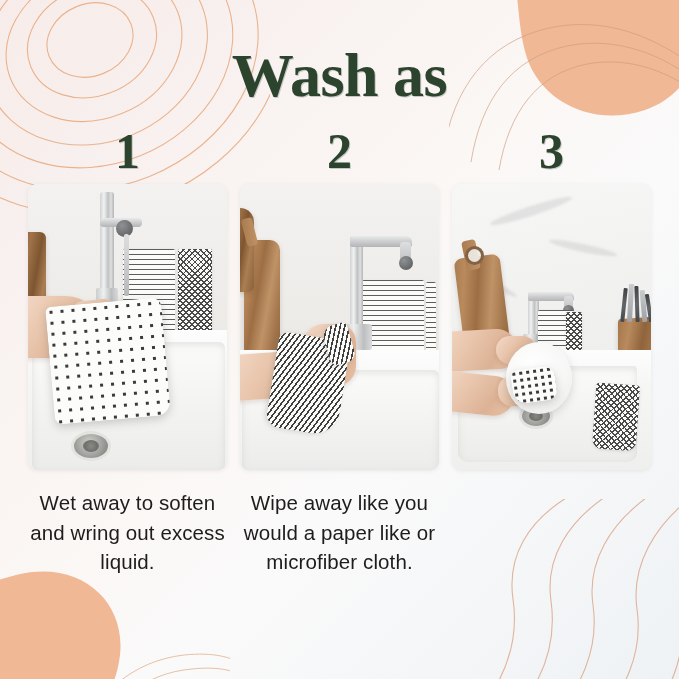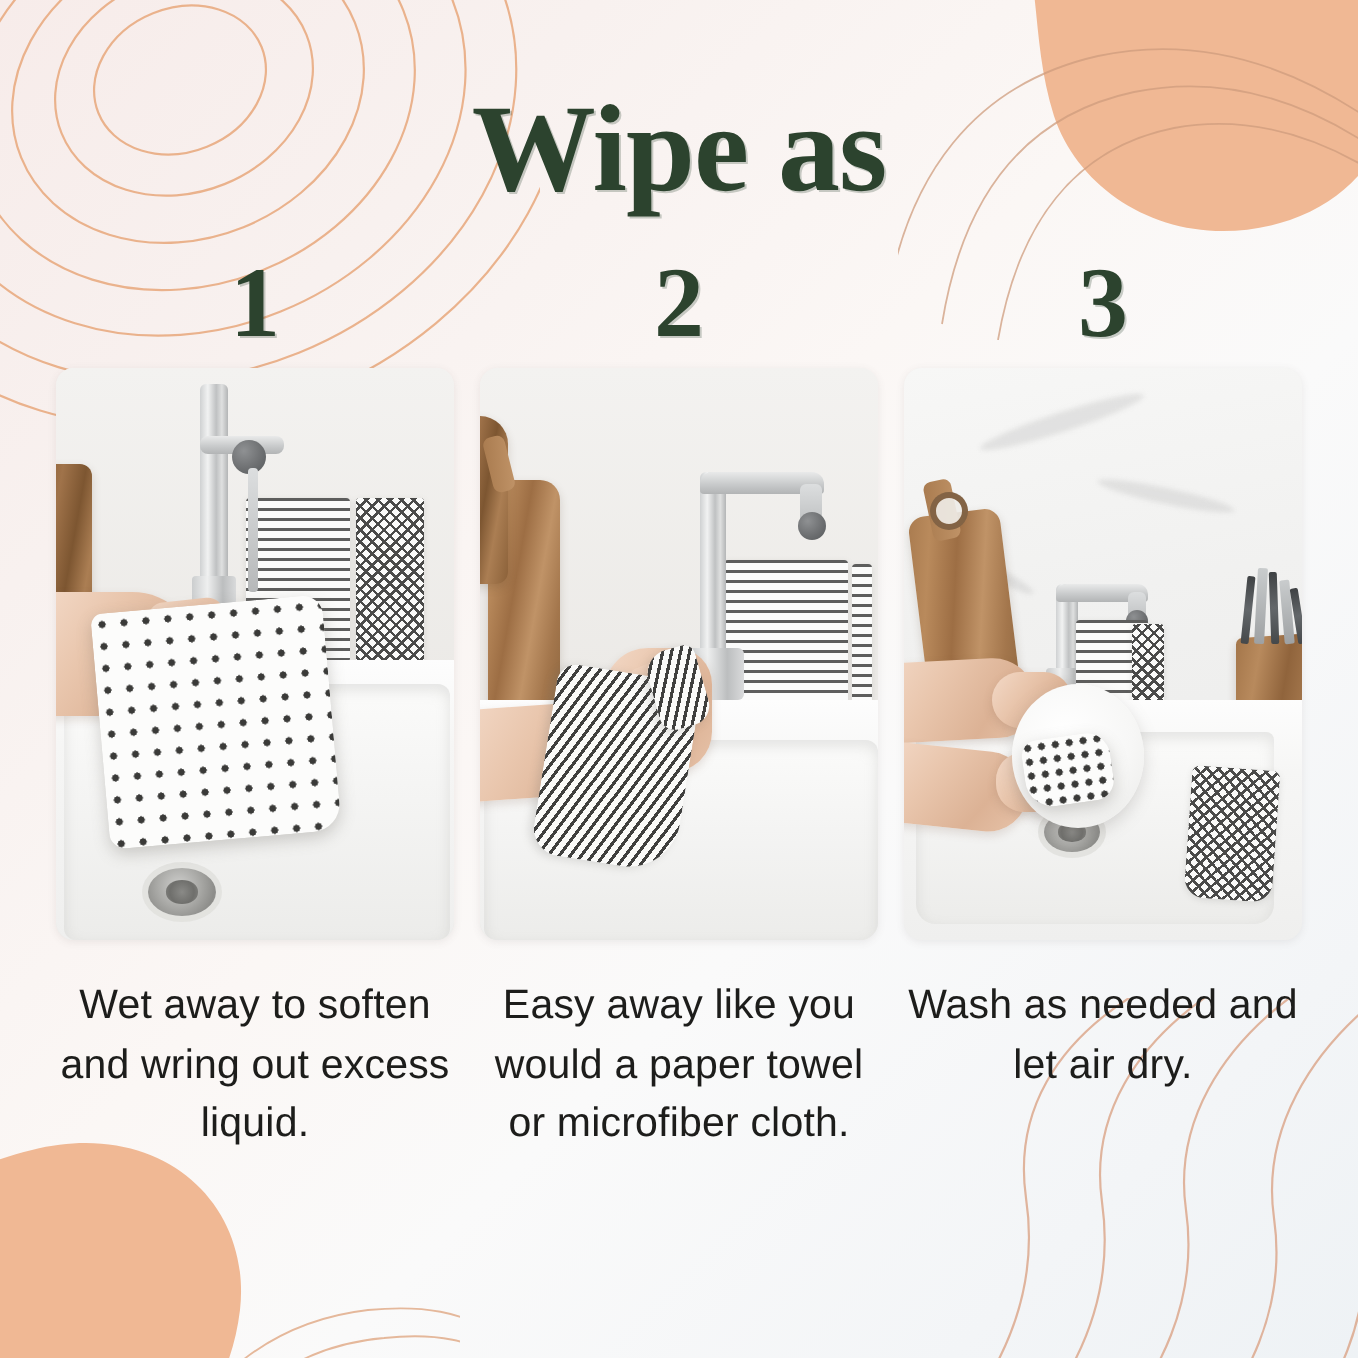"Wipe as" div { text: Wipe -> Wash }
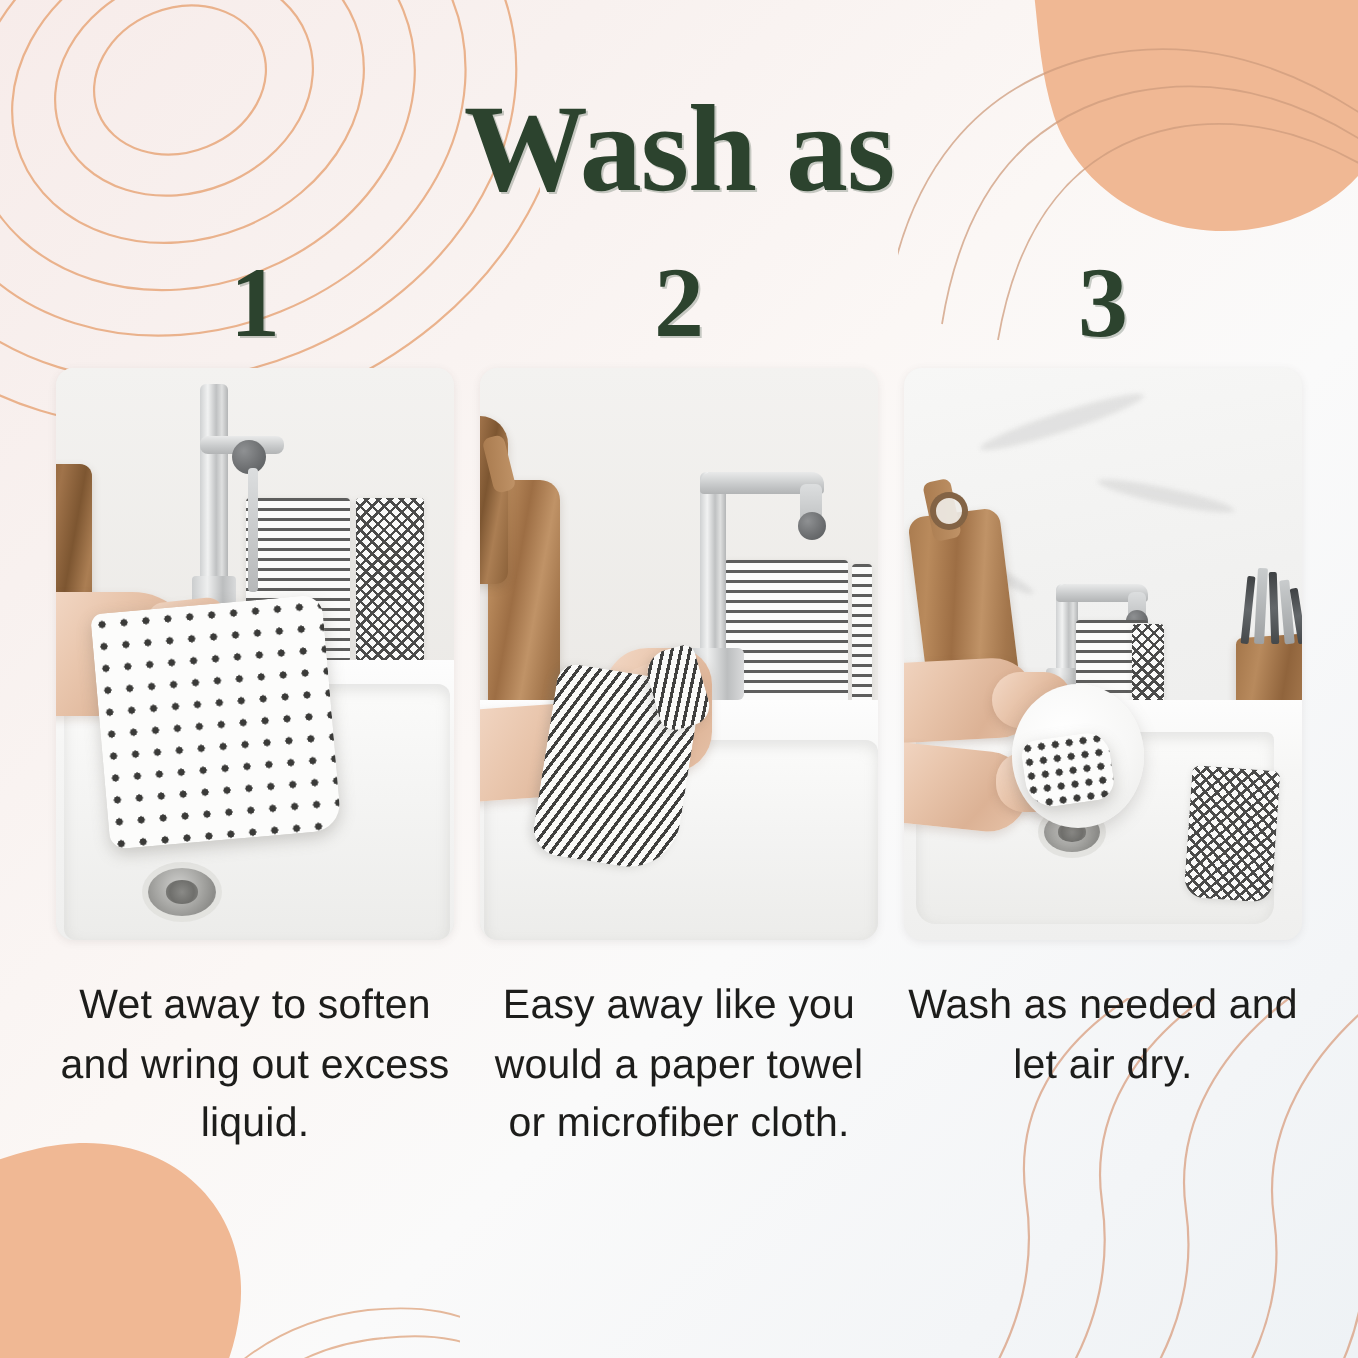"Easy away like you would" div.caption { text: Easy away like you would a paper towel -> Wipe away like you would a paper like }
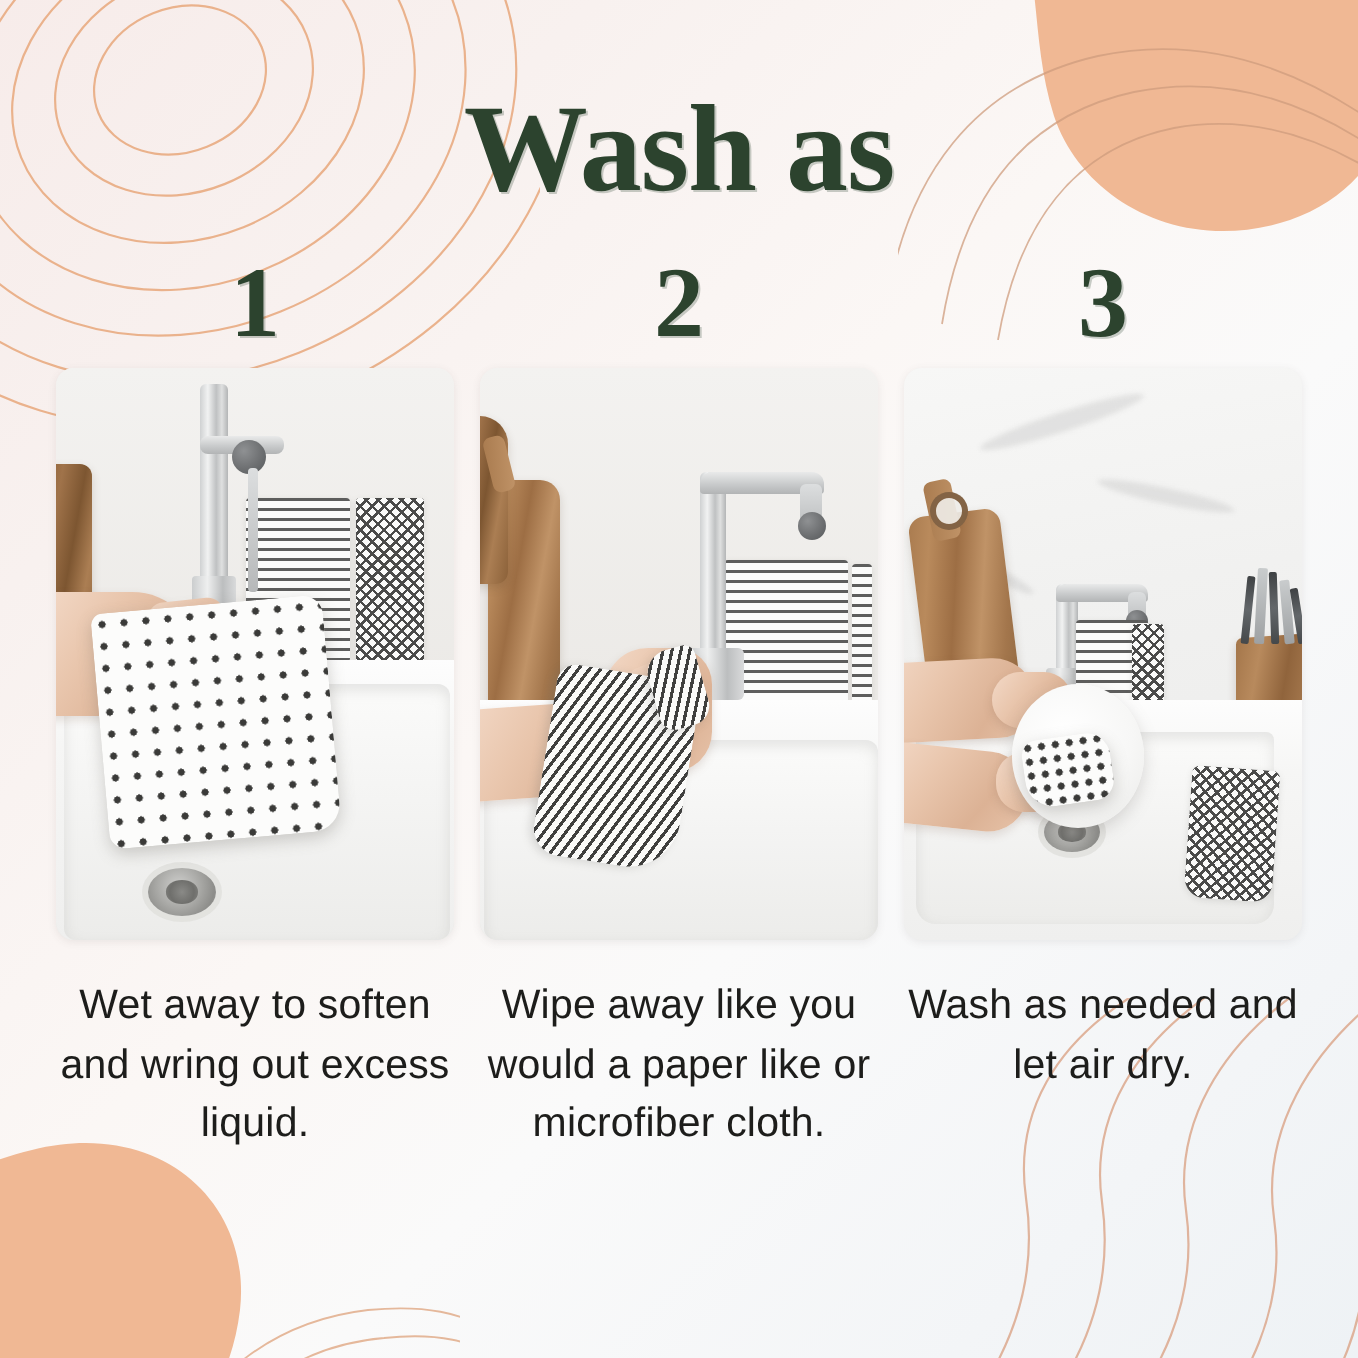"Wash as needed and let" div.caption { html: <div>Wash as needed and let air dry.</div> -> none }
